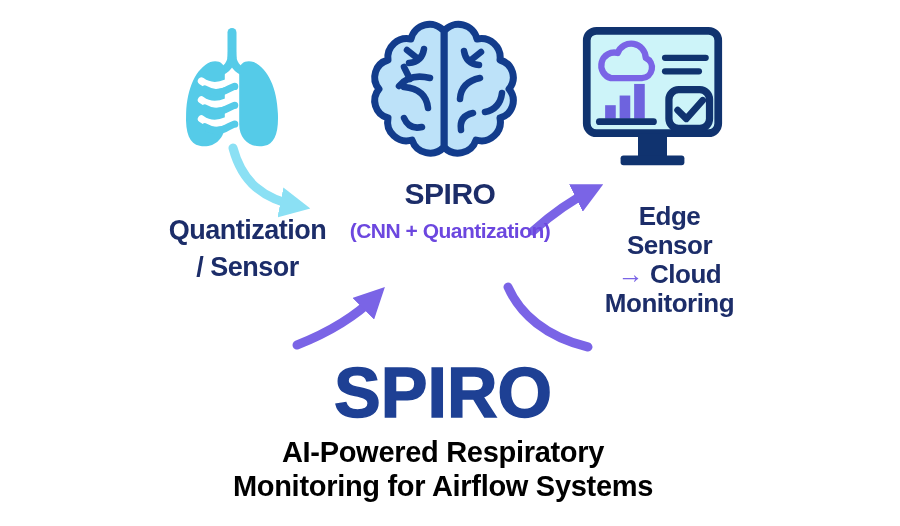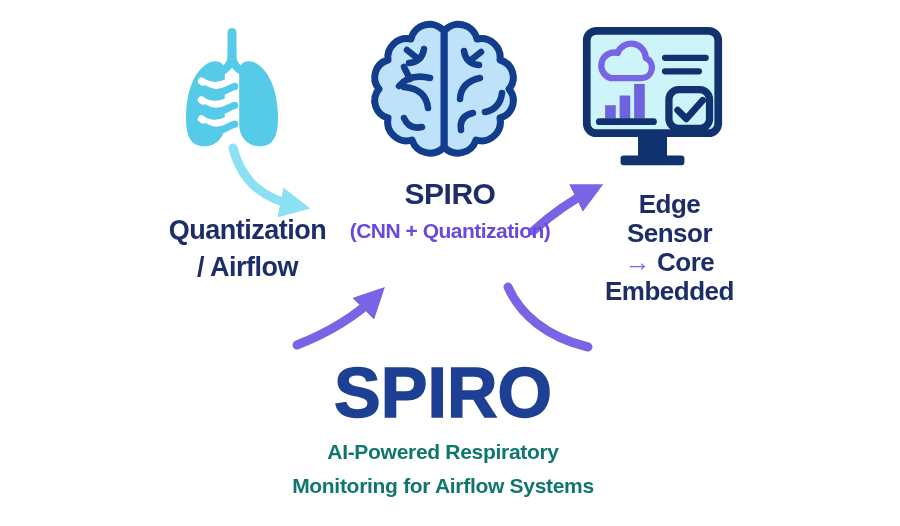"Edge" .output-label { top: 190px -> 202px }
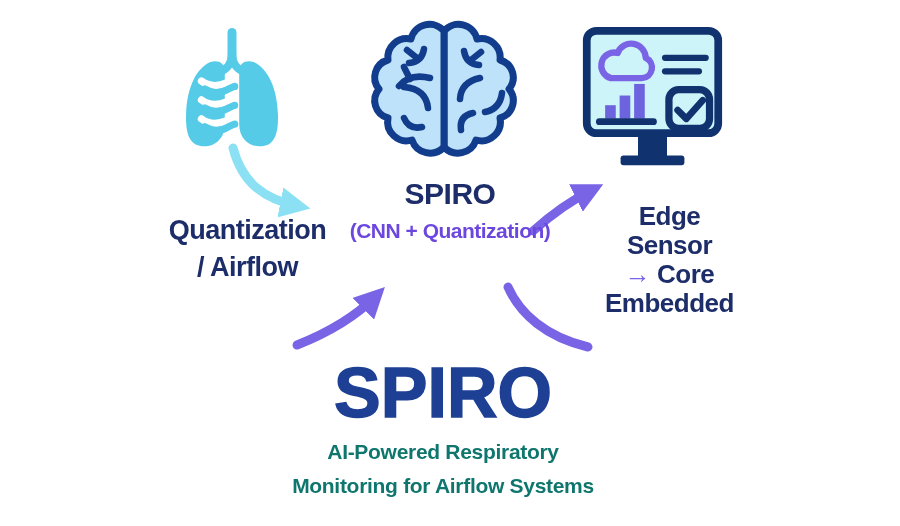"/ Airflow" div { text: Airflow -> Sensor }
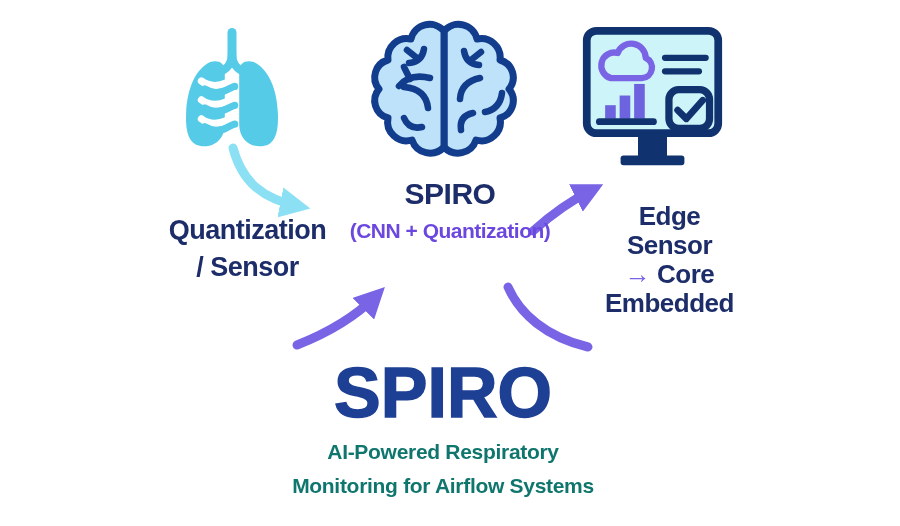"Core" span { text: Core -> Cloud }
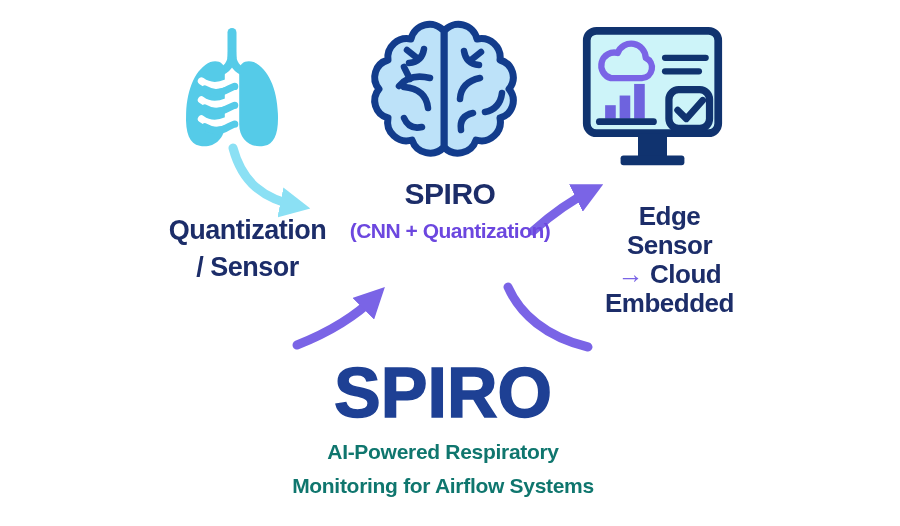"Embedded" div { text: Embedded -> Monitoring }
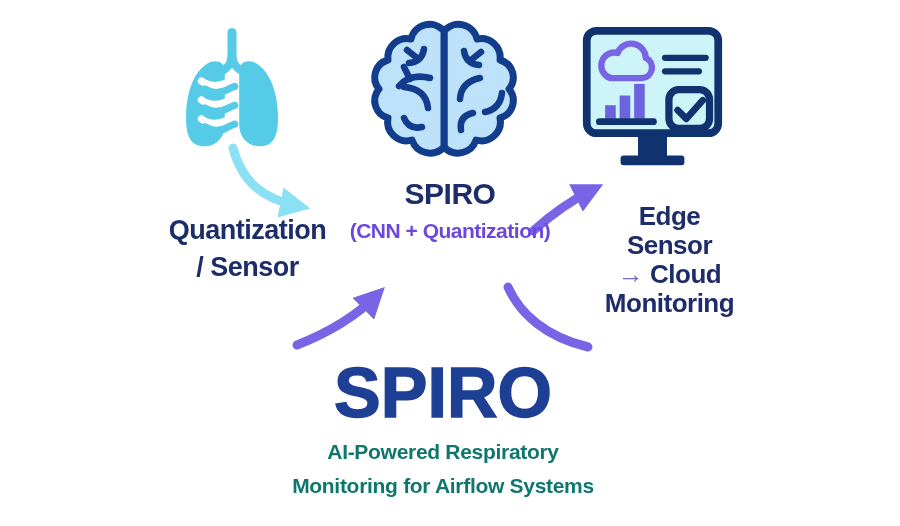"AI-Powered Respiratory" .subtitle { color: #0f766e -> #000000; font-size: 21px -> 29px }
